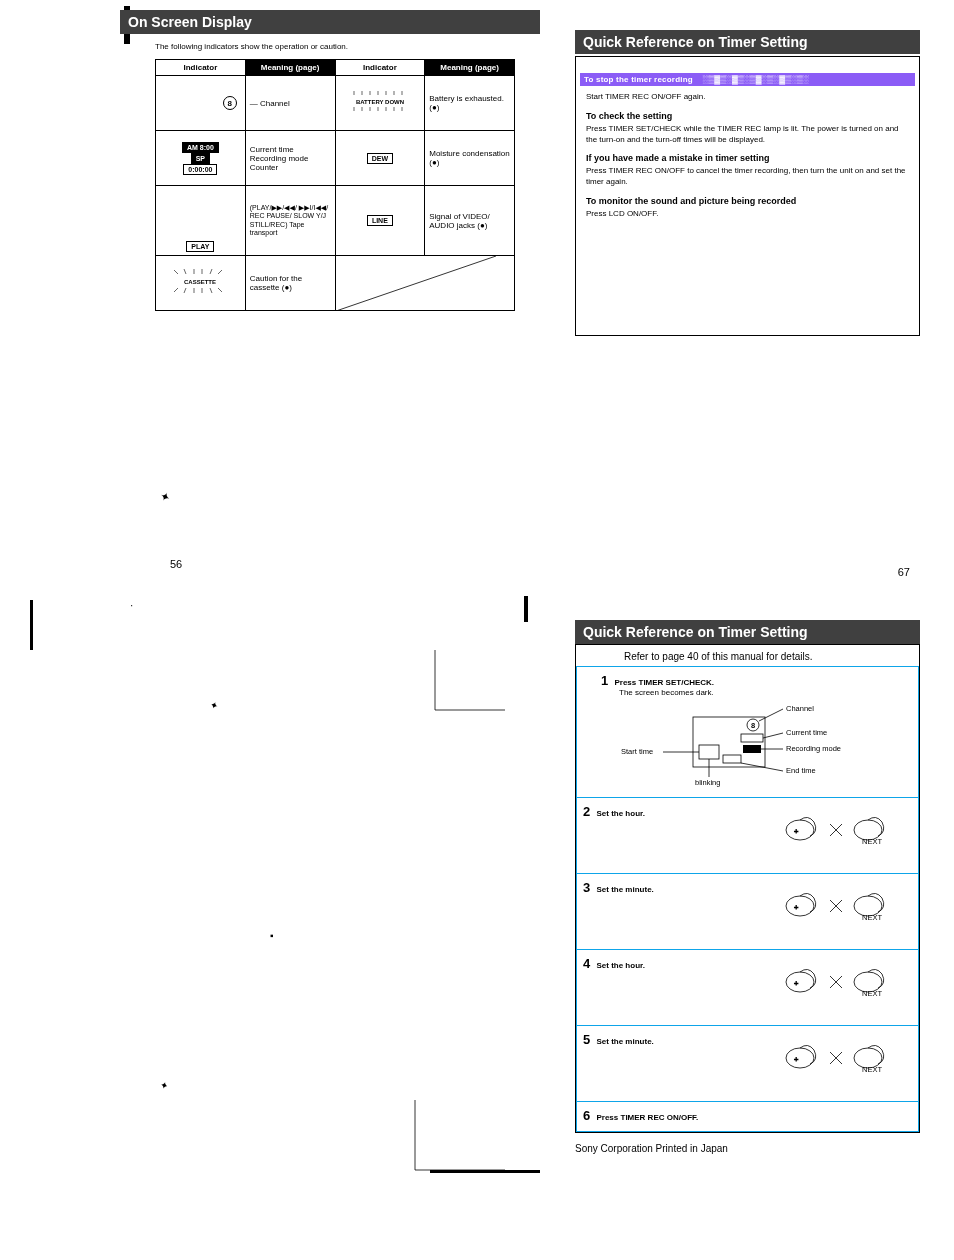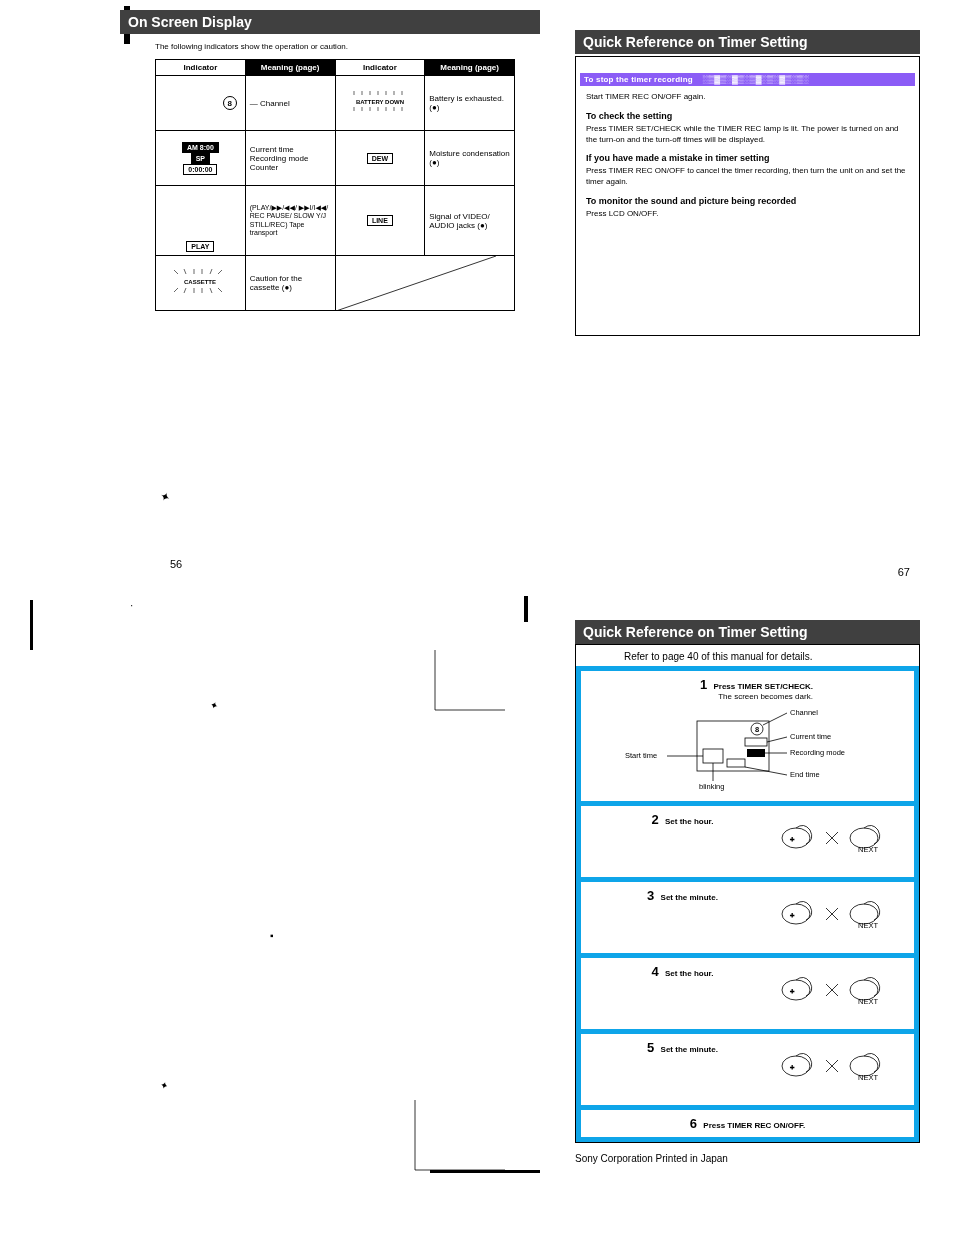"1 Press TIMER SET/CHECK." .steps-table td { border: 5px solid #0ea5e9 -> 1px solid #0ea5e9; text-align: center -> none }
